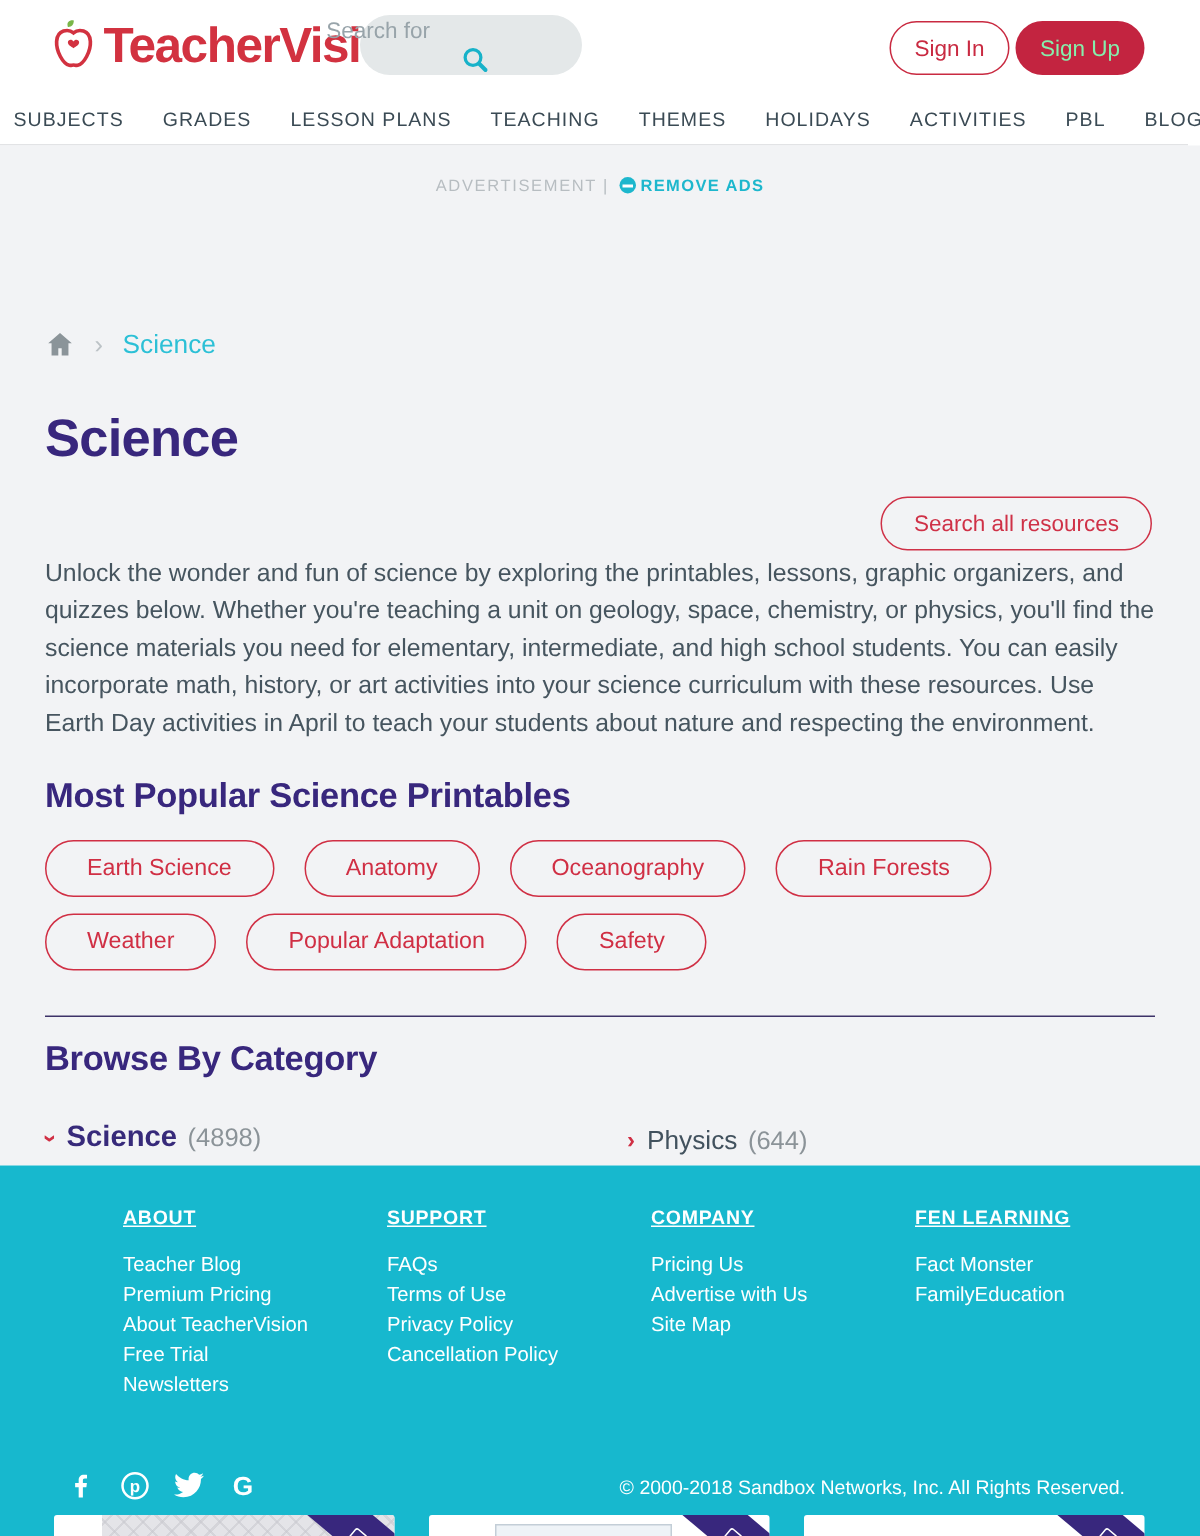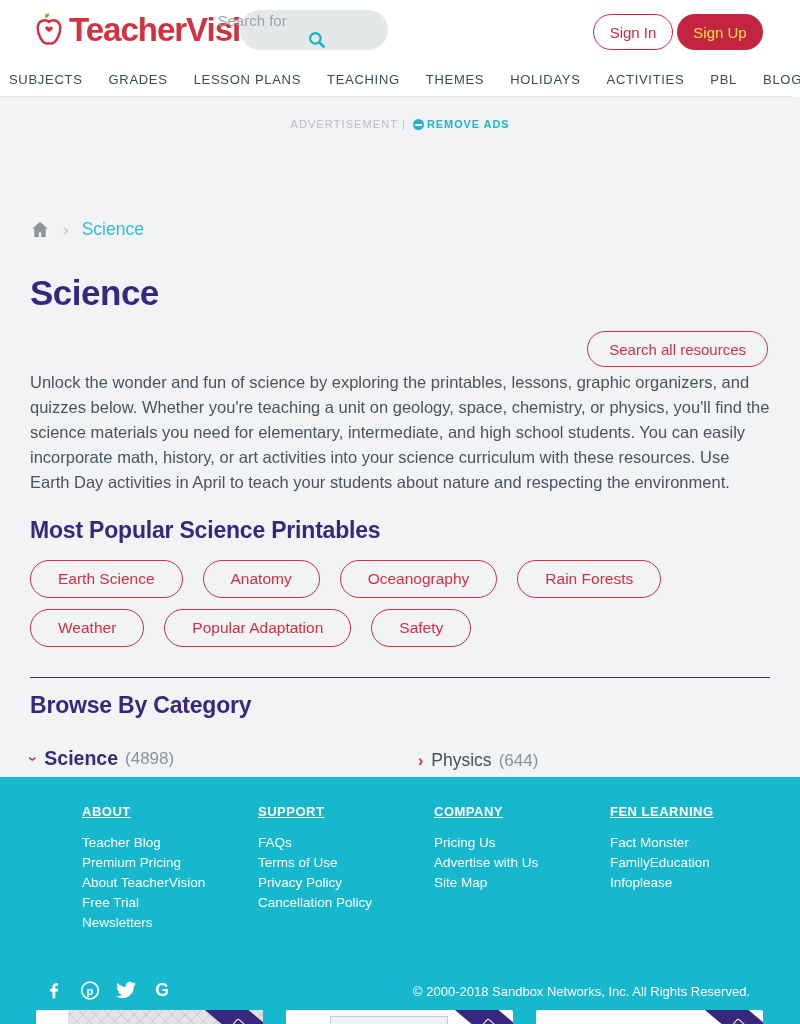"Sign Up" .btn-signup { color: #fde047 -> #86efac }
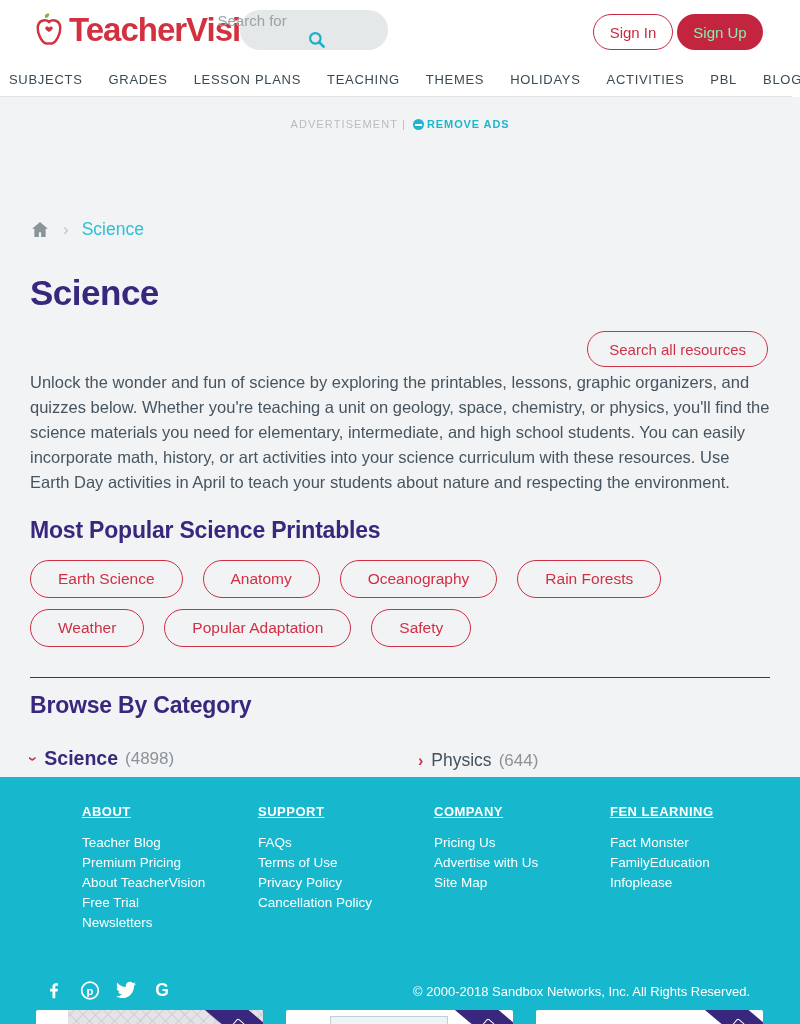"Infoplease" li { html: <li>Infoplease</li> -> none }
